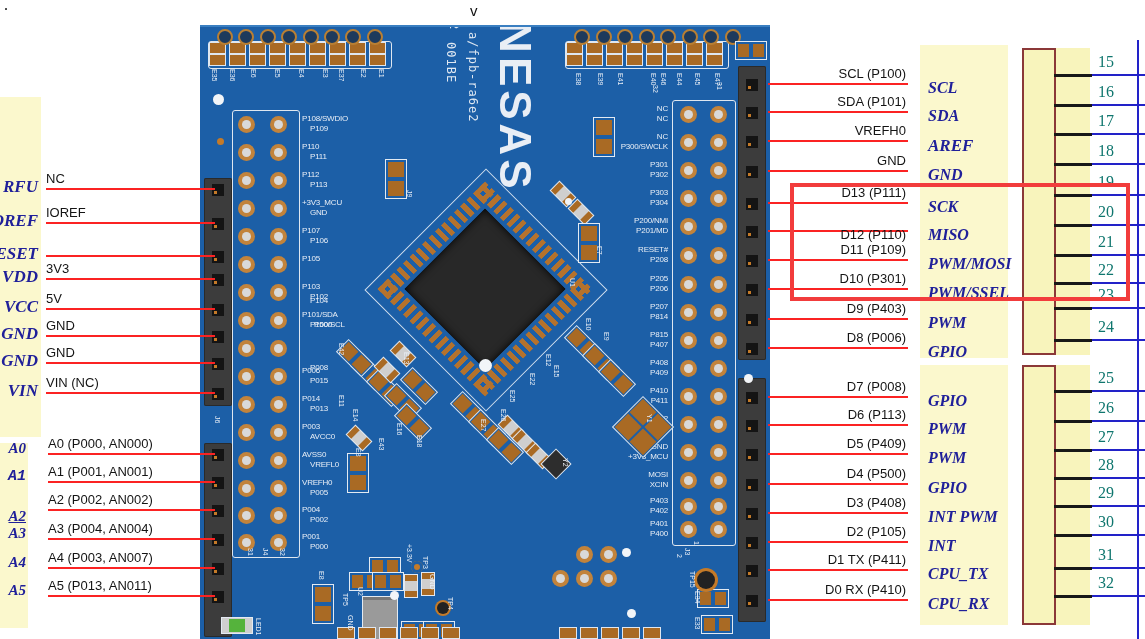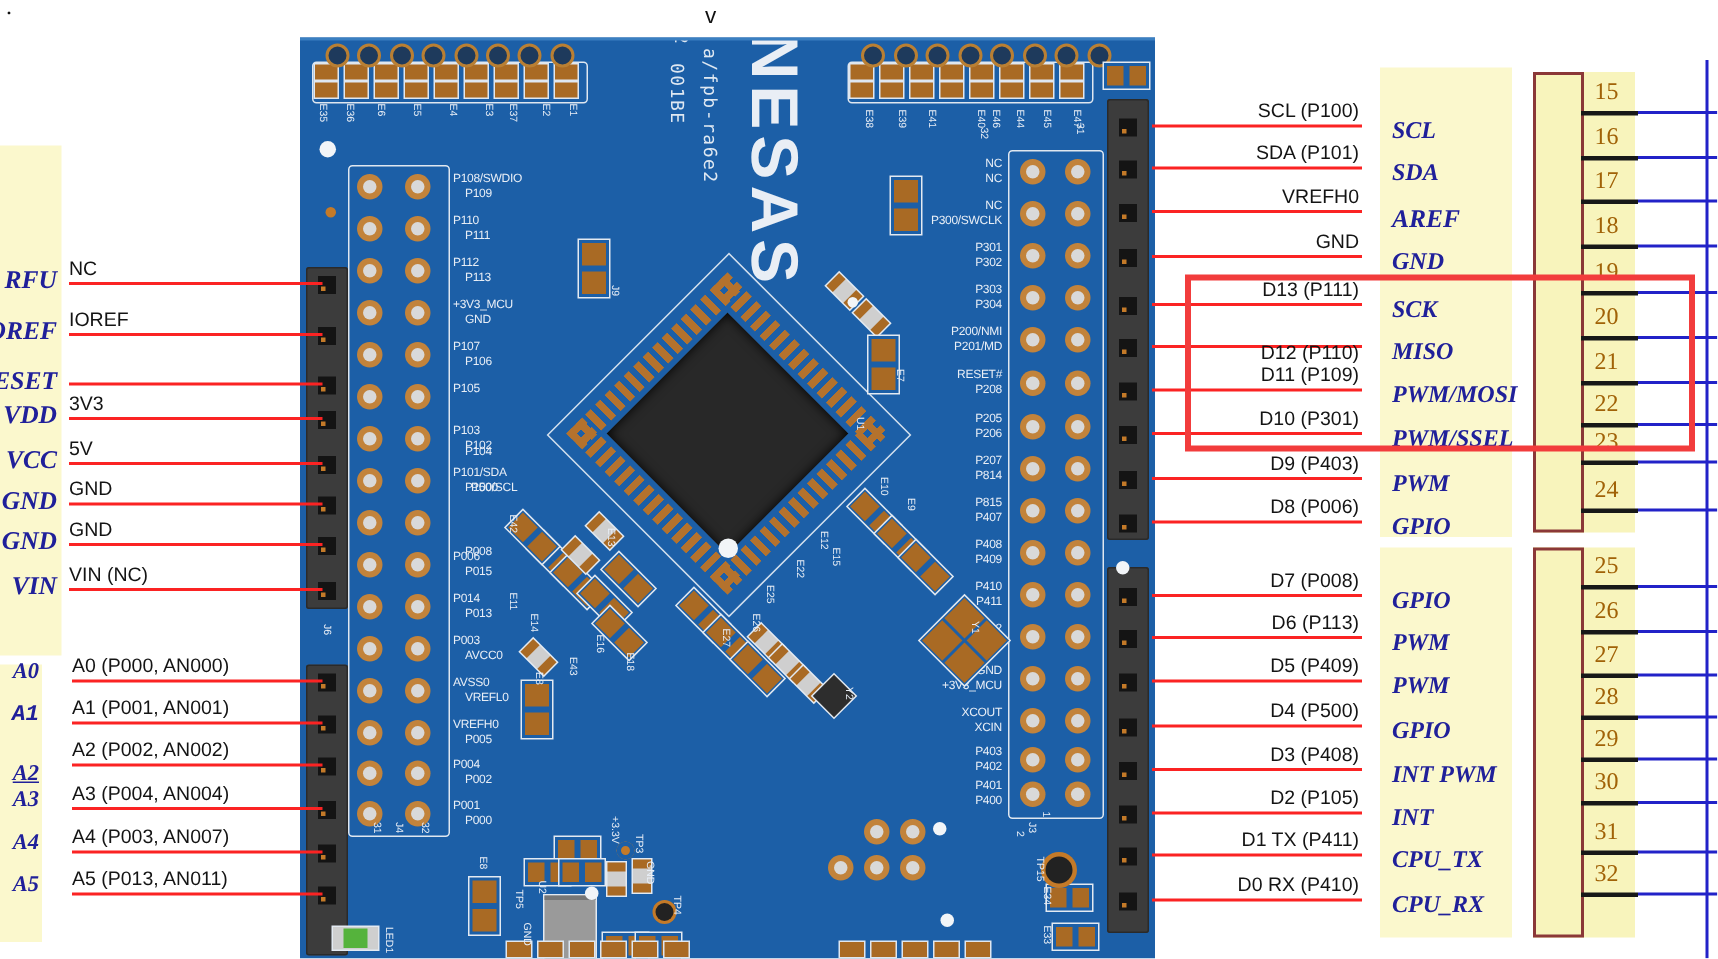"15" .pnum { color: #a16207 -> #0f766e; margin-left: none -> 44px; text-align: center -> left }
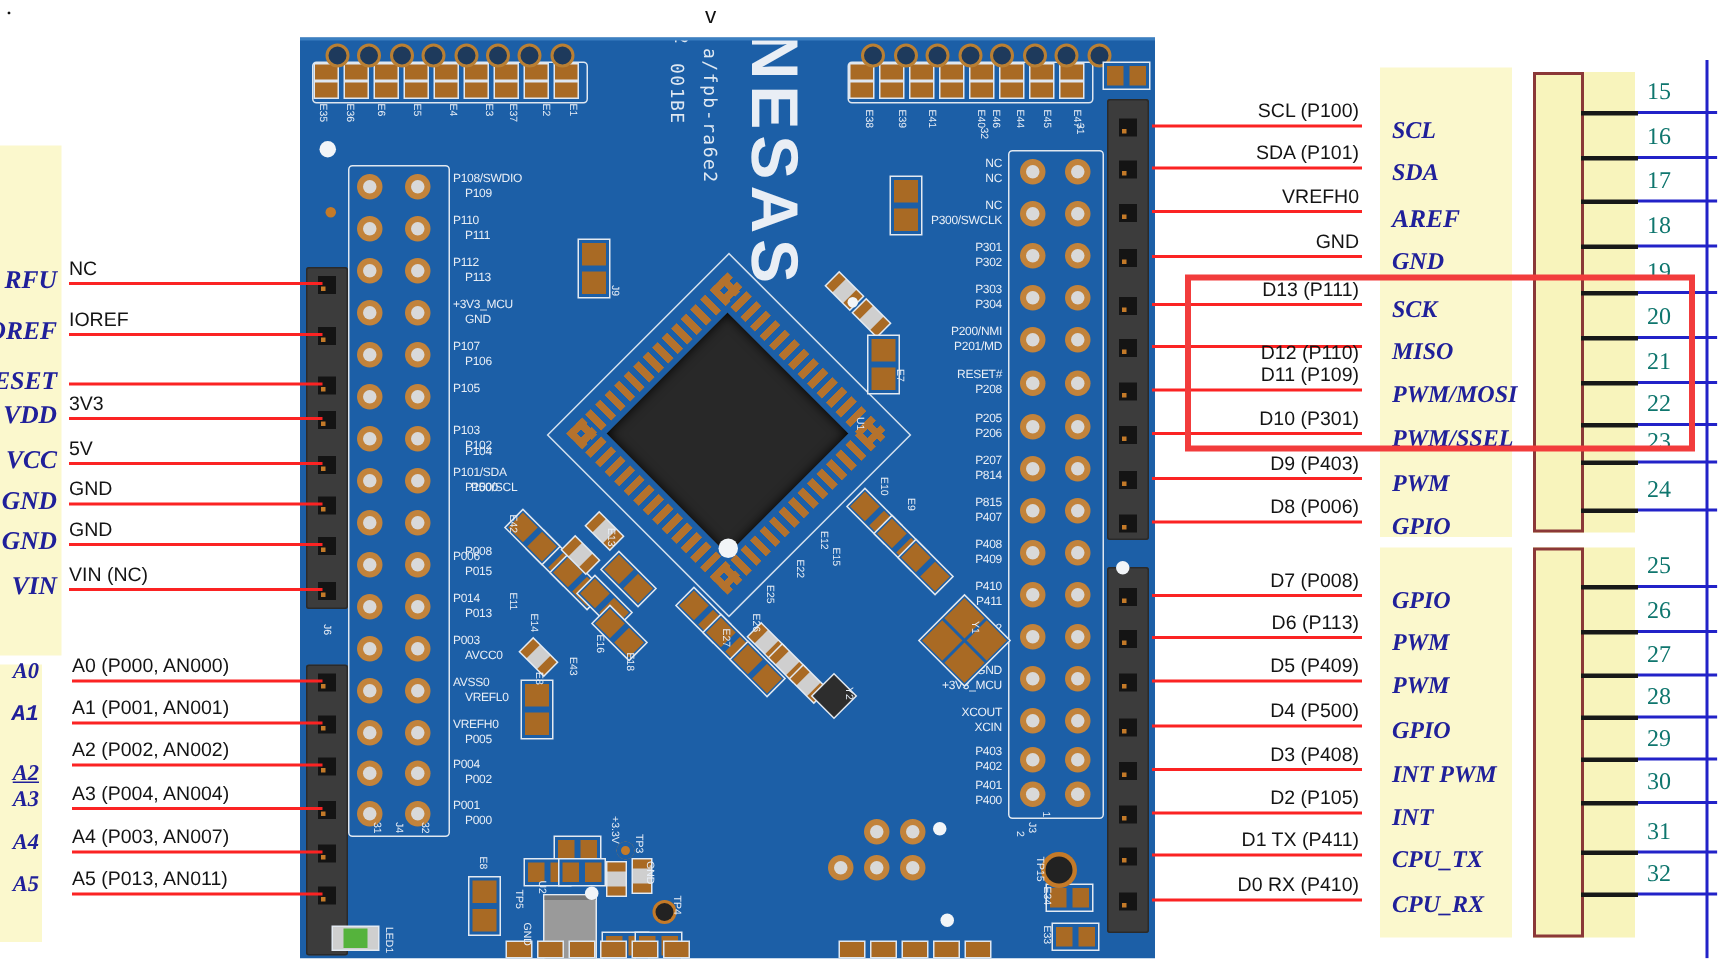"XCOUT" div.silk { text: XCOUT -> MOSI }
